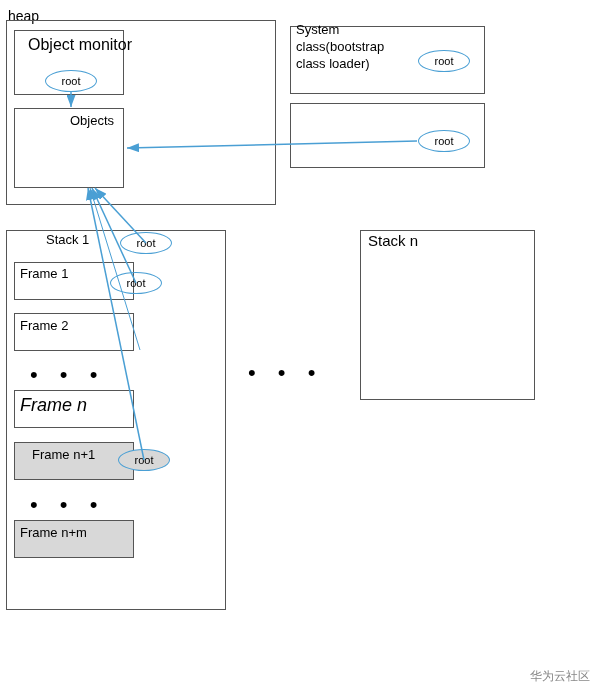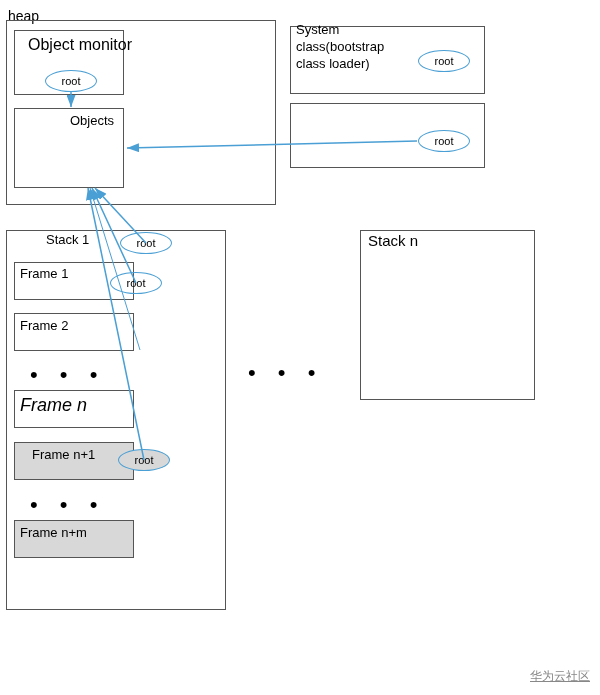"华为云社区" .watermark { text-decoration: underline -> none }
